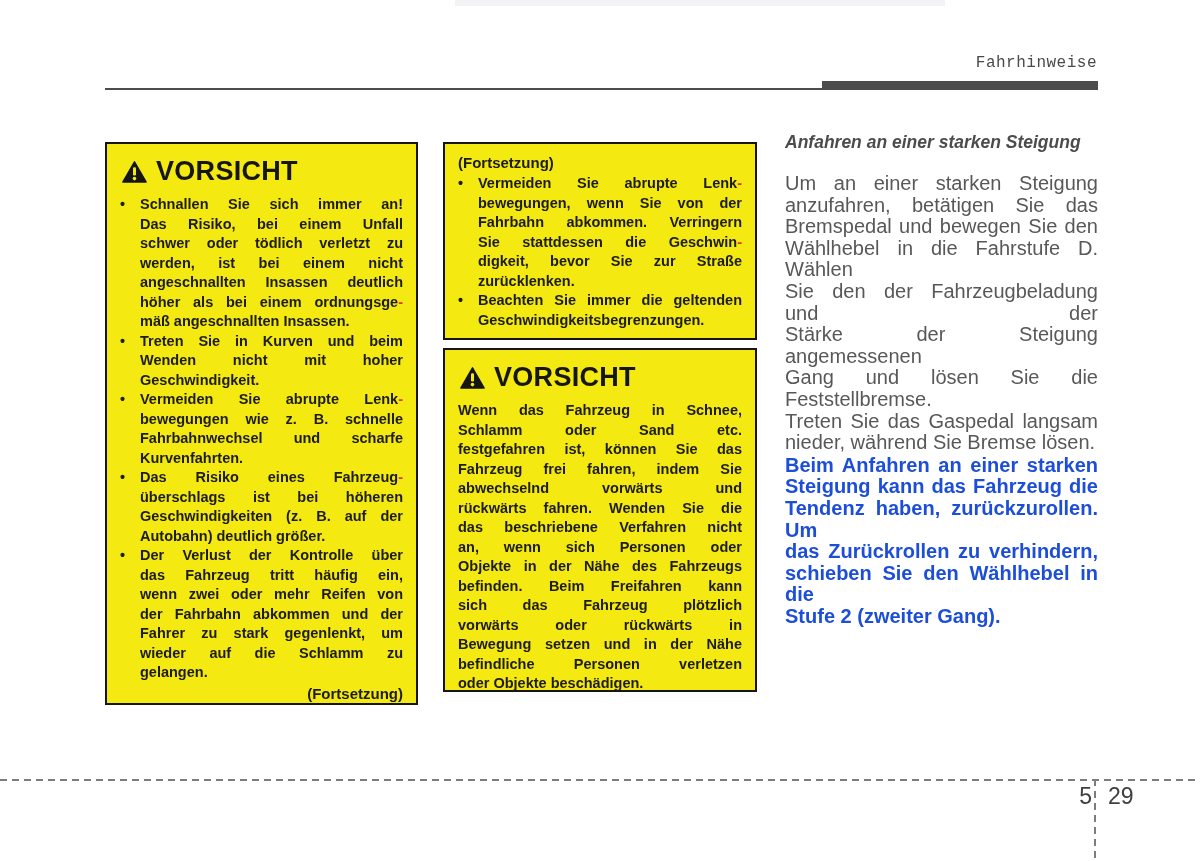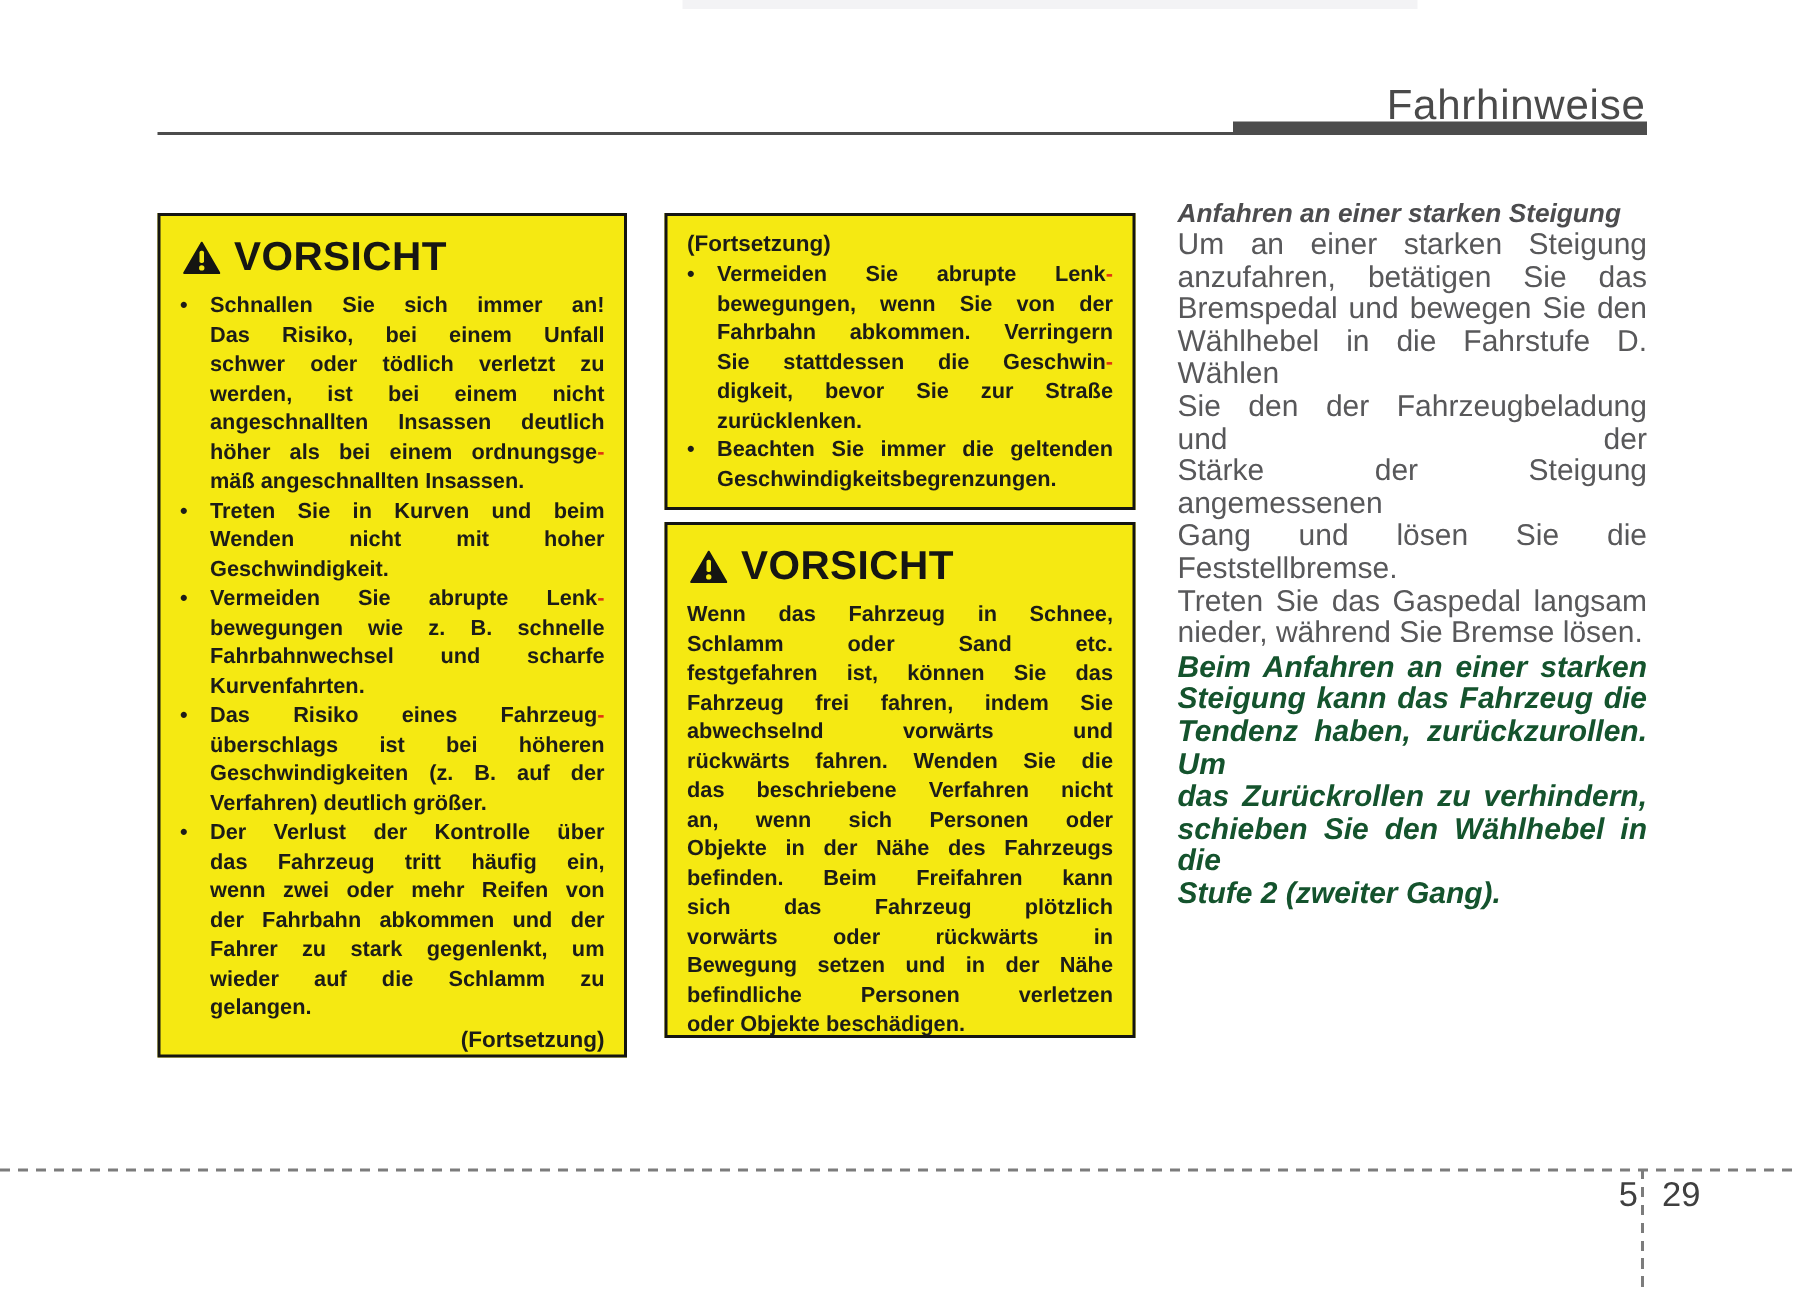"Fahrhinweise" .header-title { font-family: Liberation Sans, sans-serif -> Liberation Mono, monospace; font-size: 28px -> 16px }
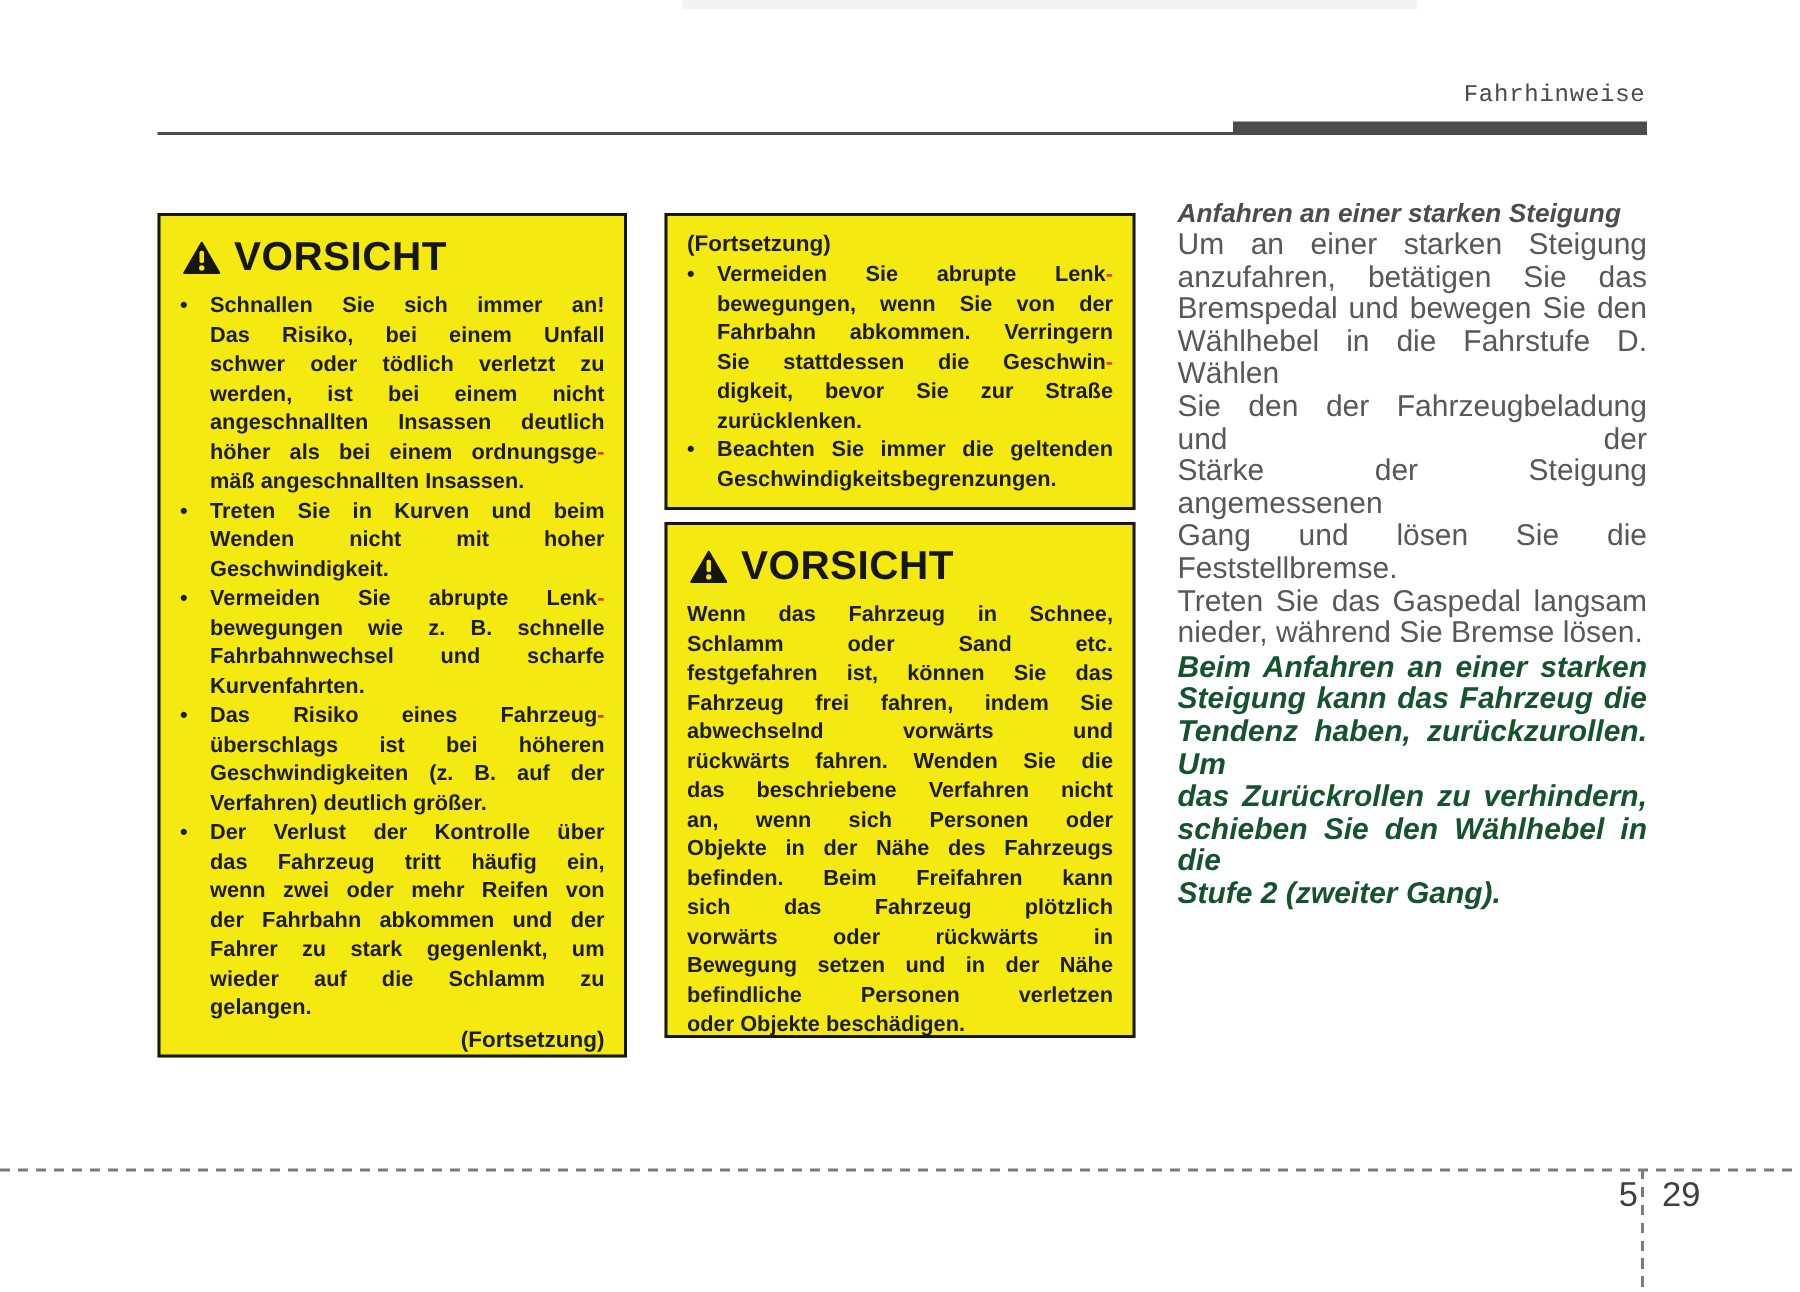"Anfahren an einer starken Steigung" .article-heading { margin-bottom: 0 -> 20px }
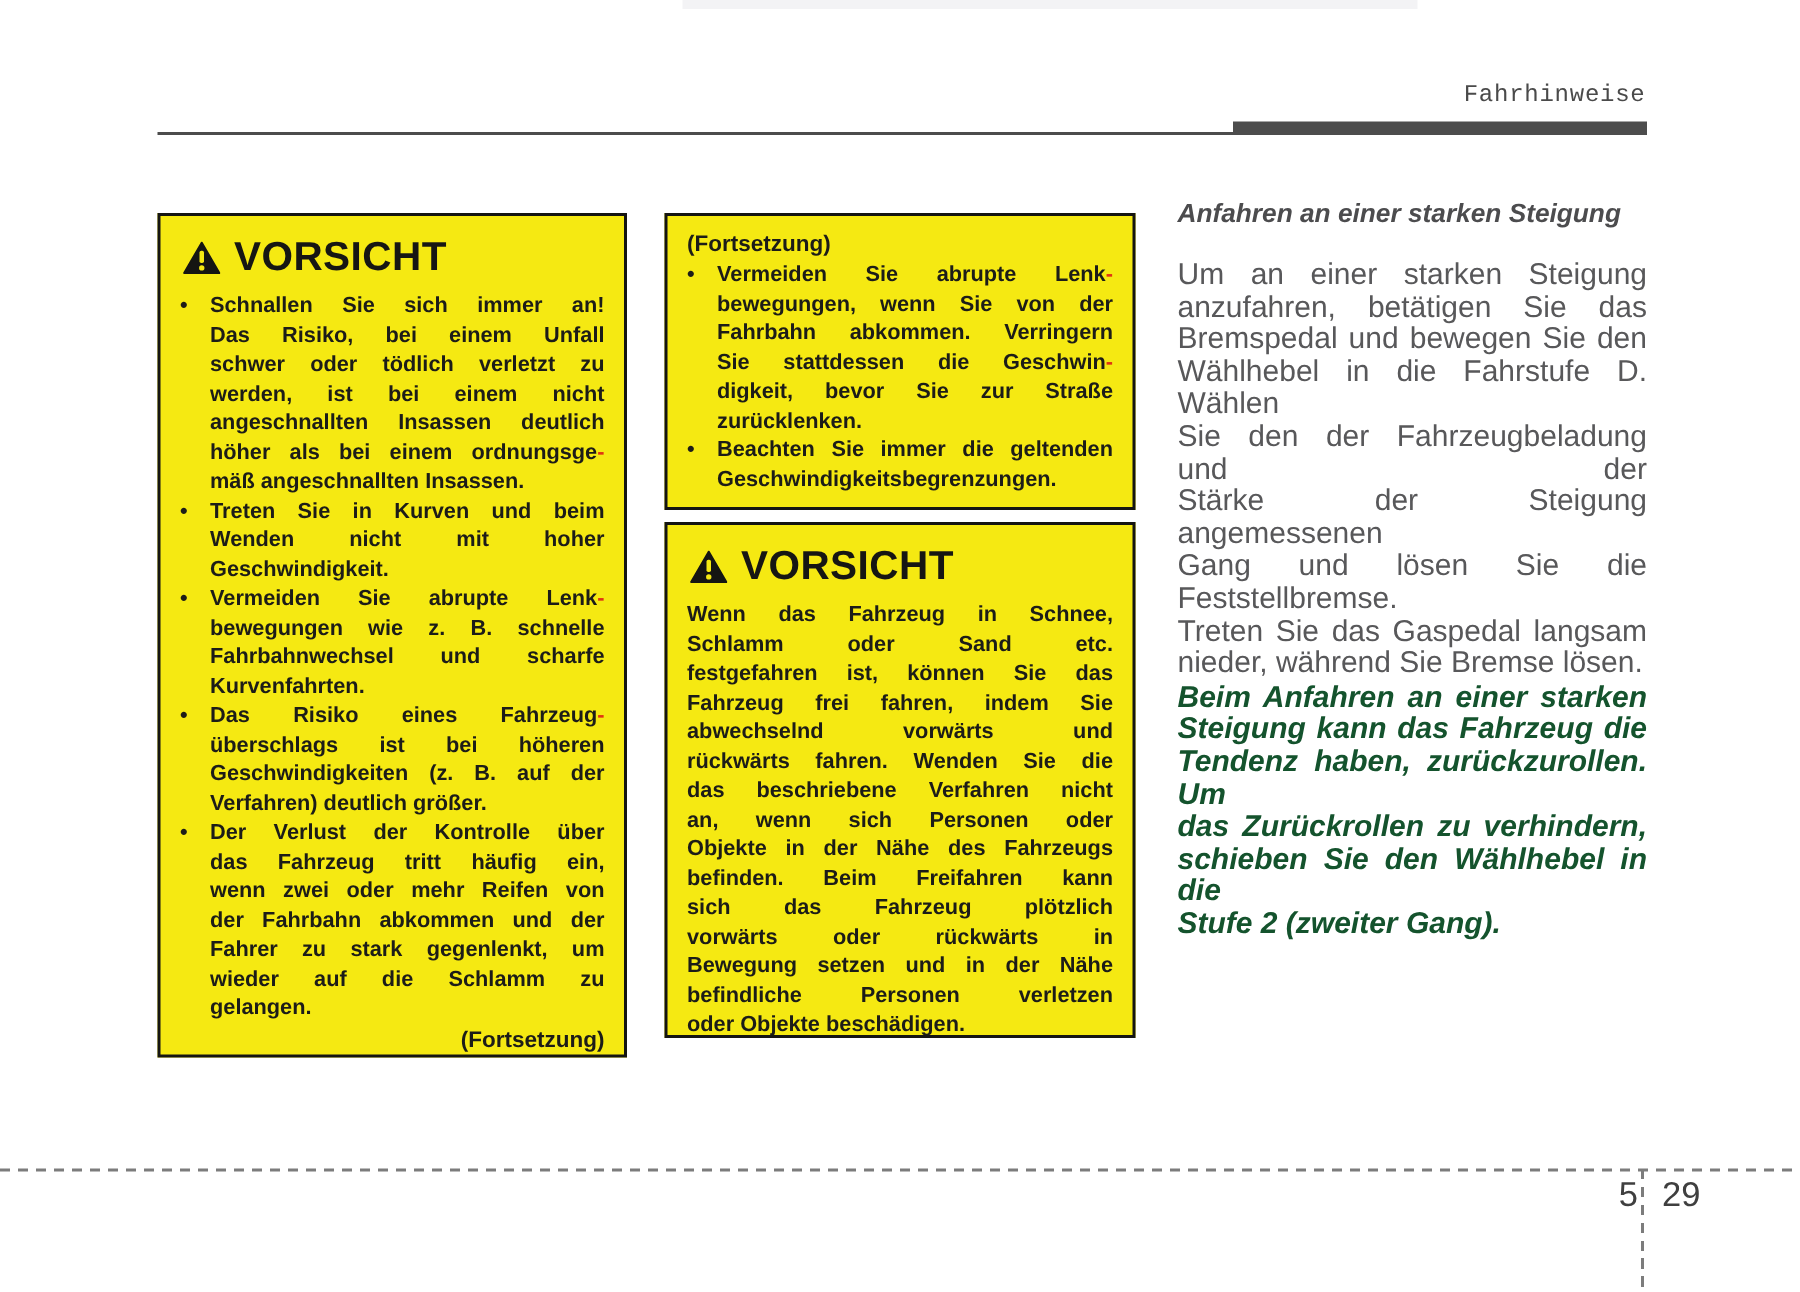"Beim Anfahren an einer starken" .para.bold .tline { color: #14532d -> #1d4ed8; font-style: italic -> none }
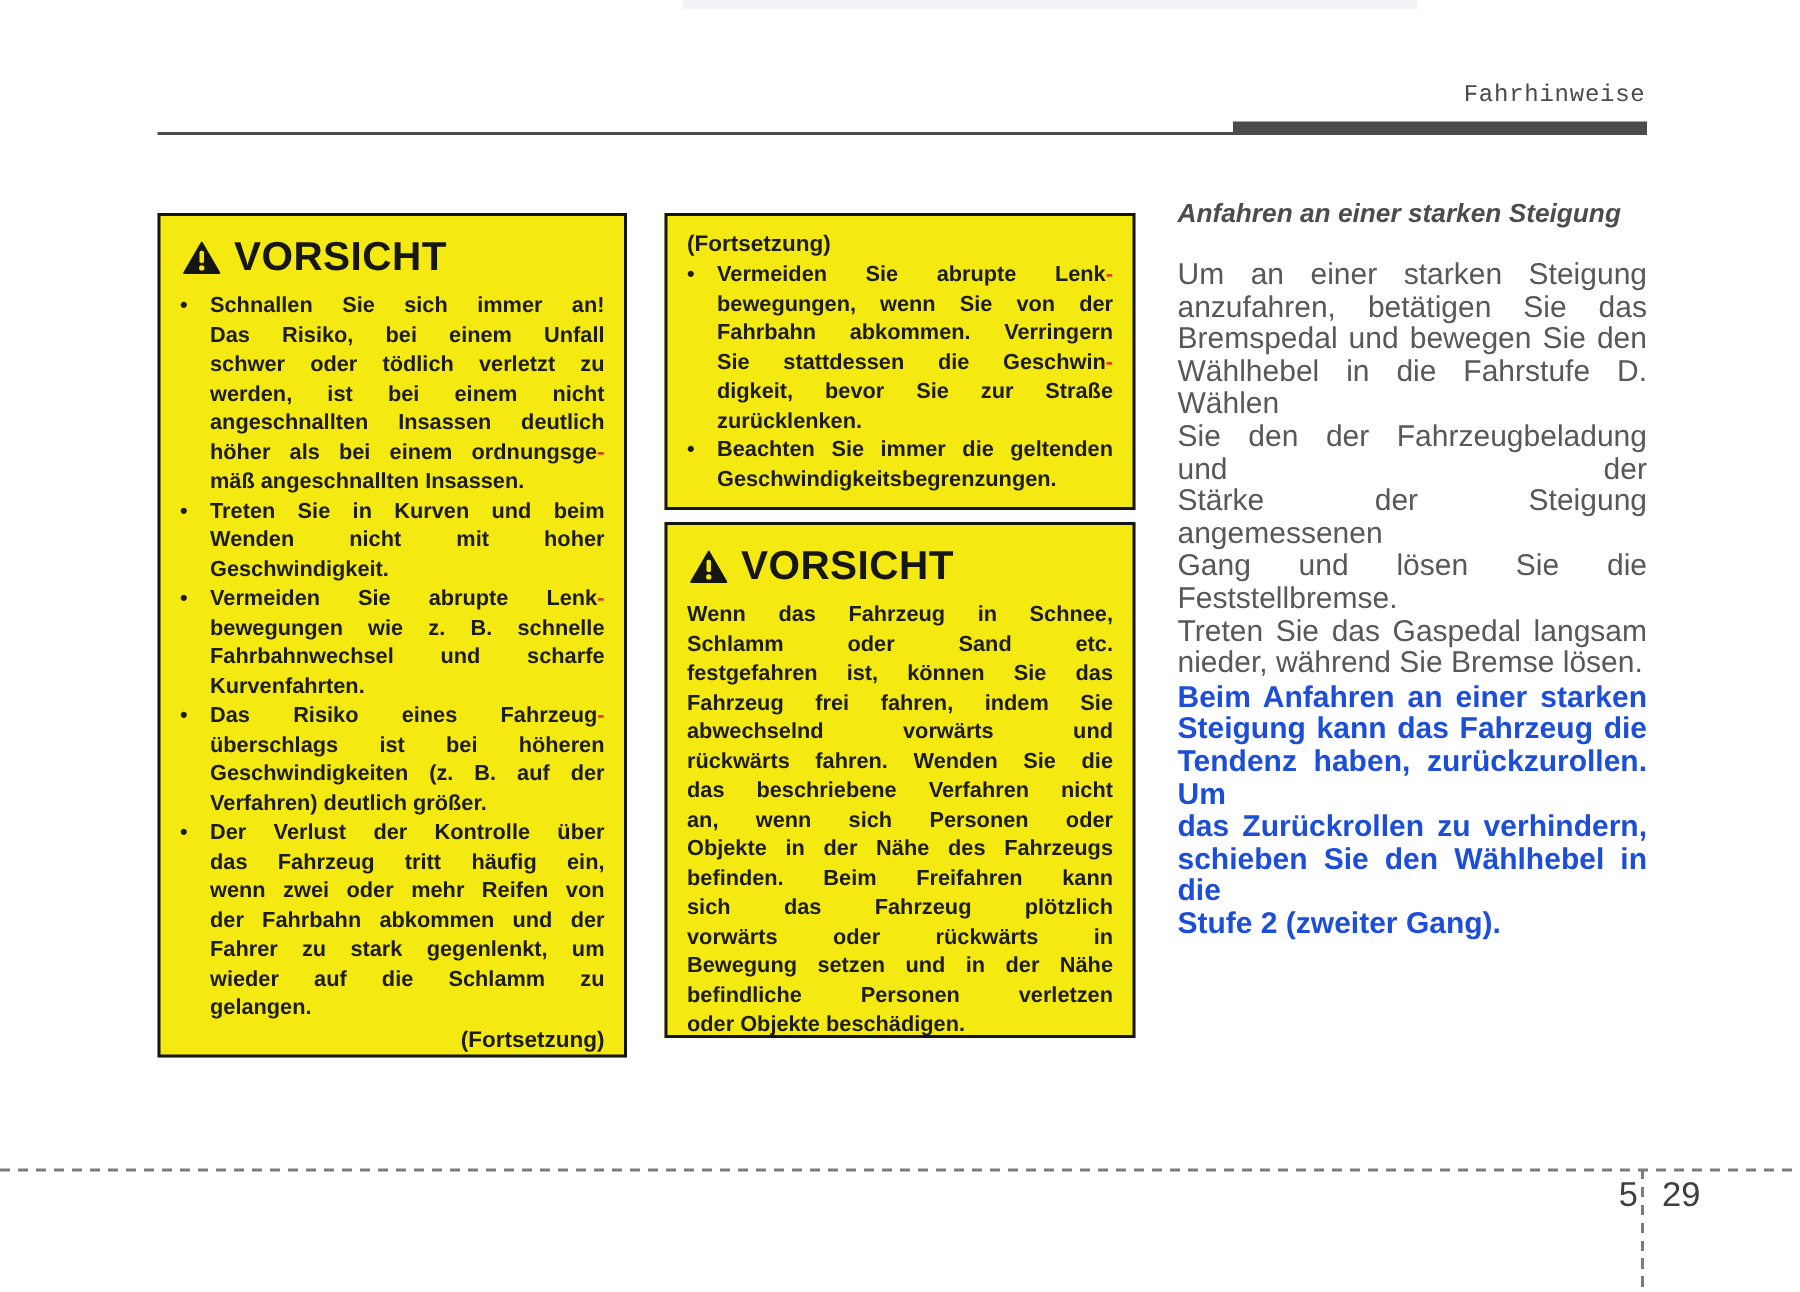"Verfahren) deutlich größer." div.tline { text: Verfahren -> Autobahn }
